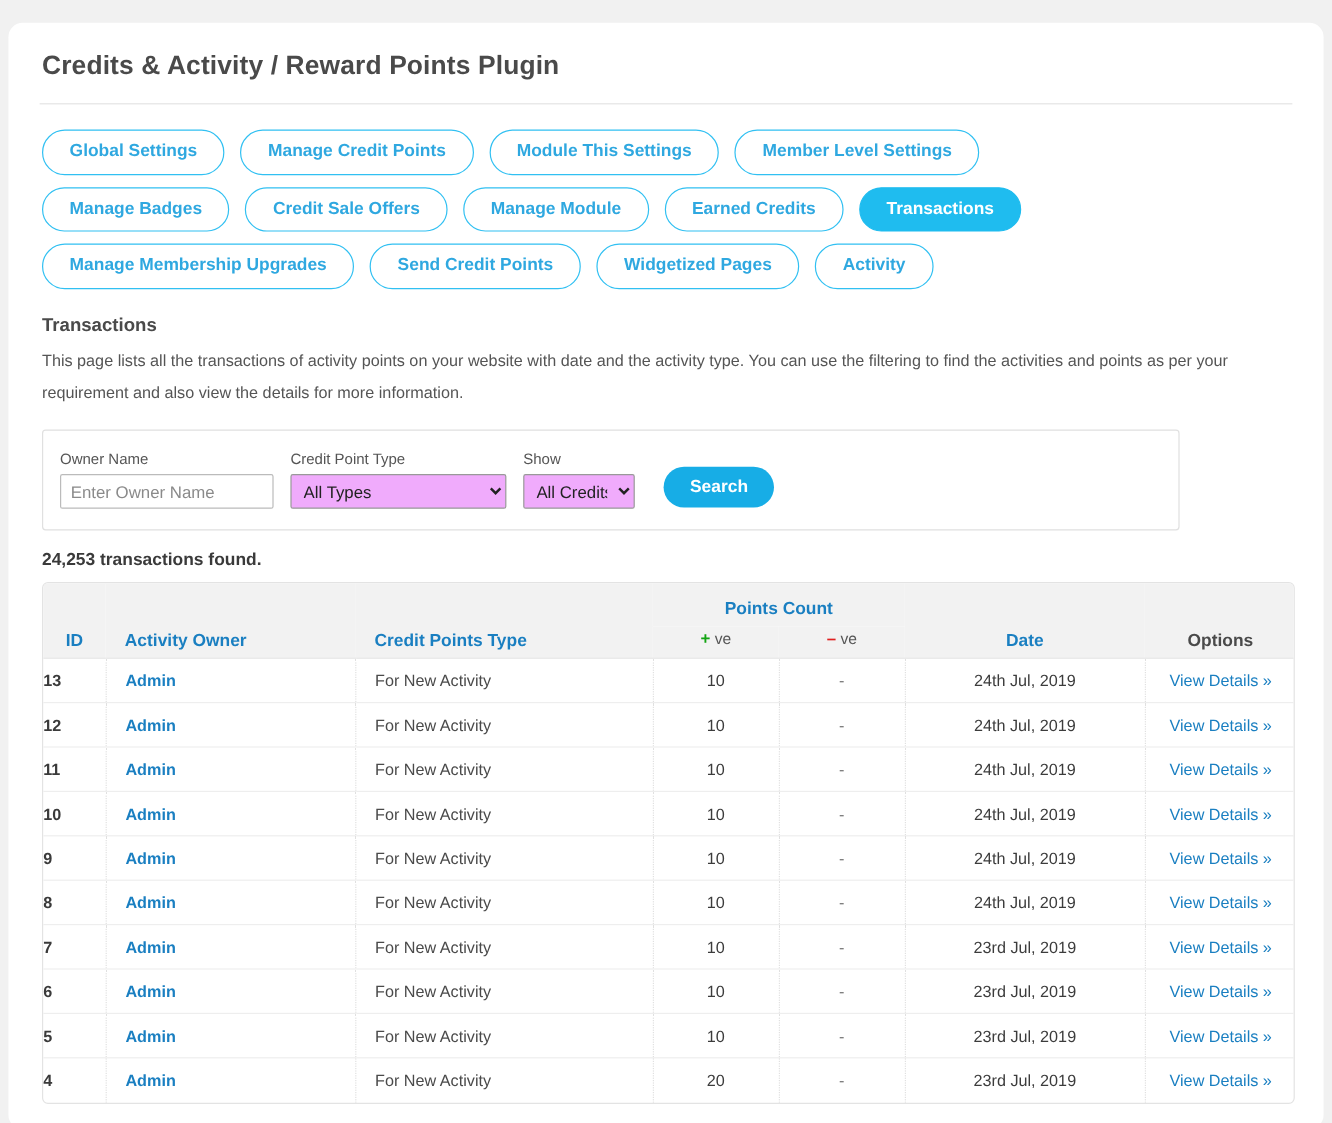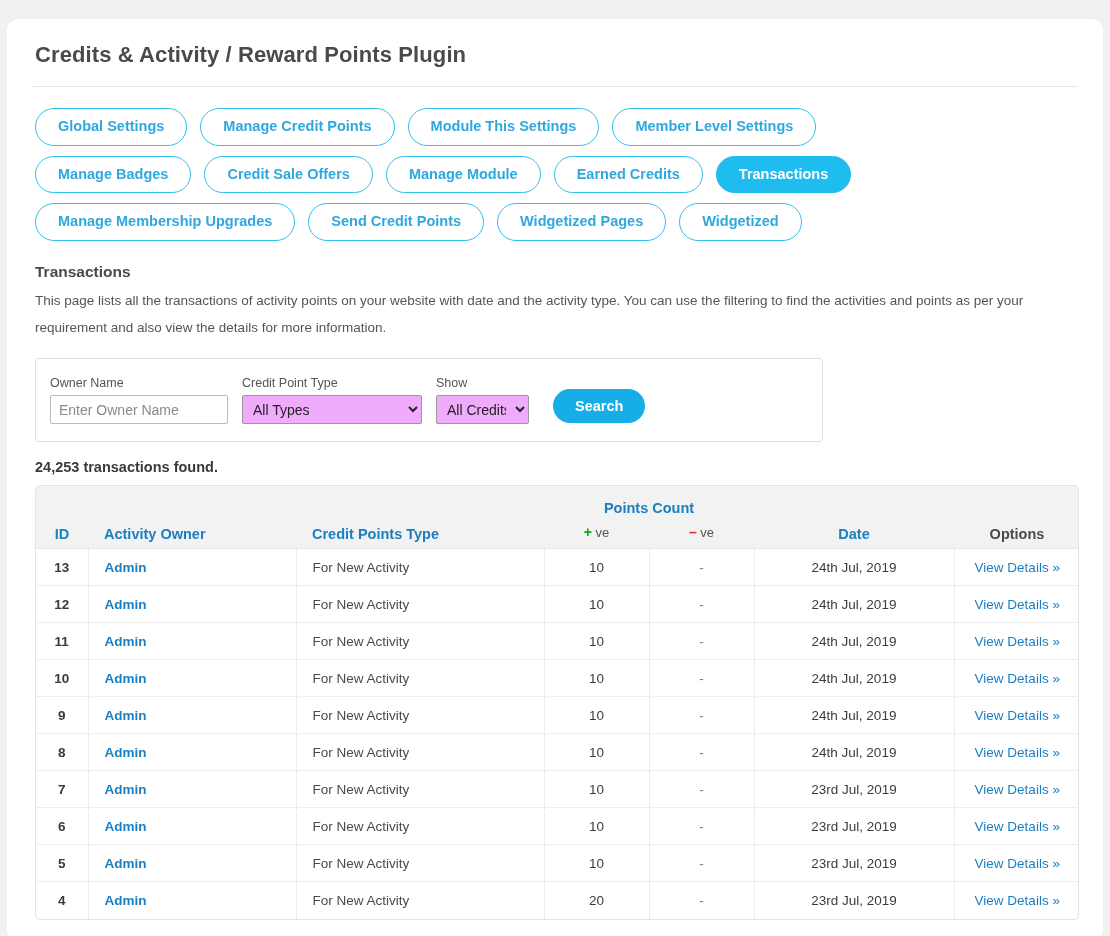"Widgetized" button.tab { text: Widgetized -> Activity }
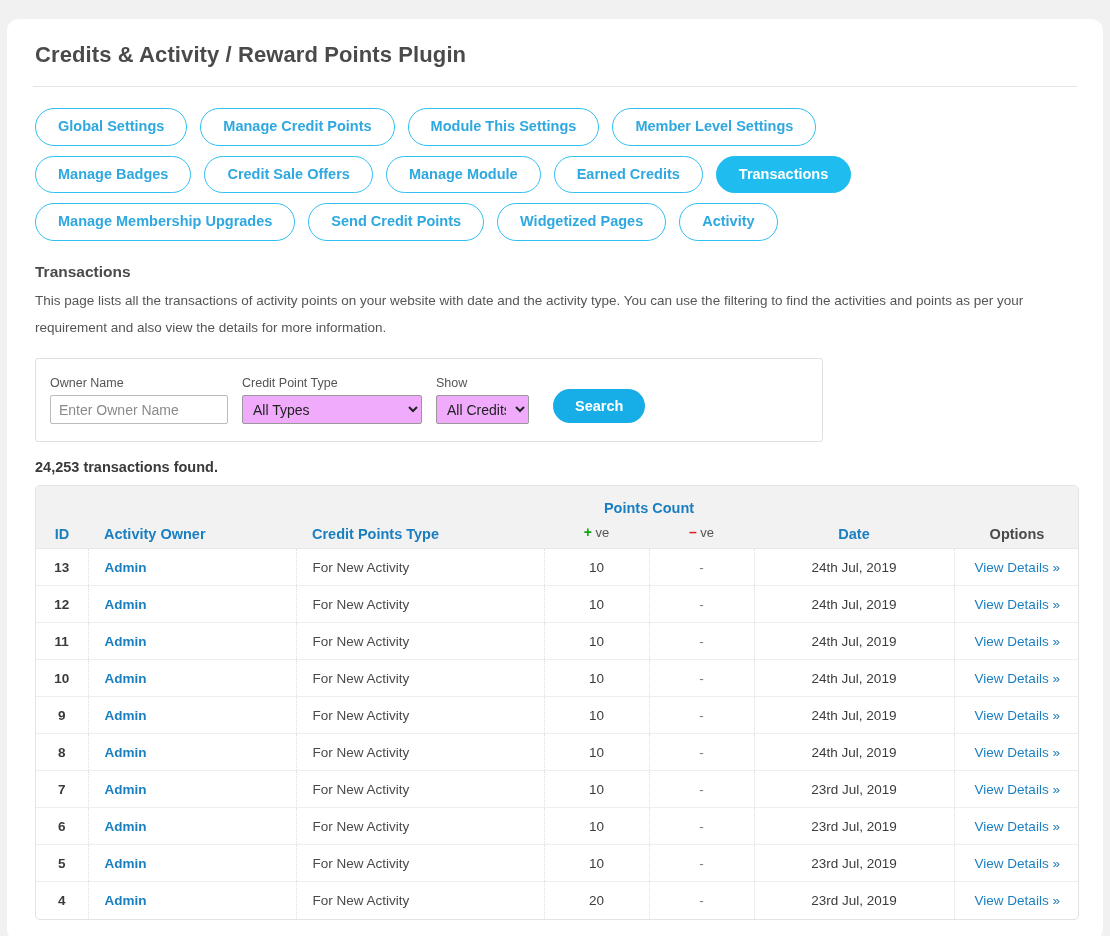"Owner Name" .filter-box { width: 788px -> 948px }
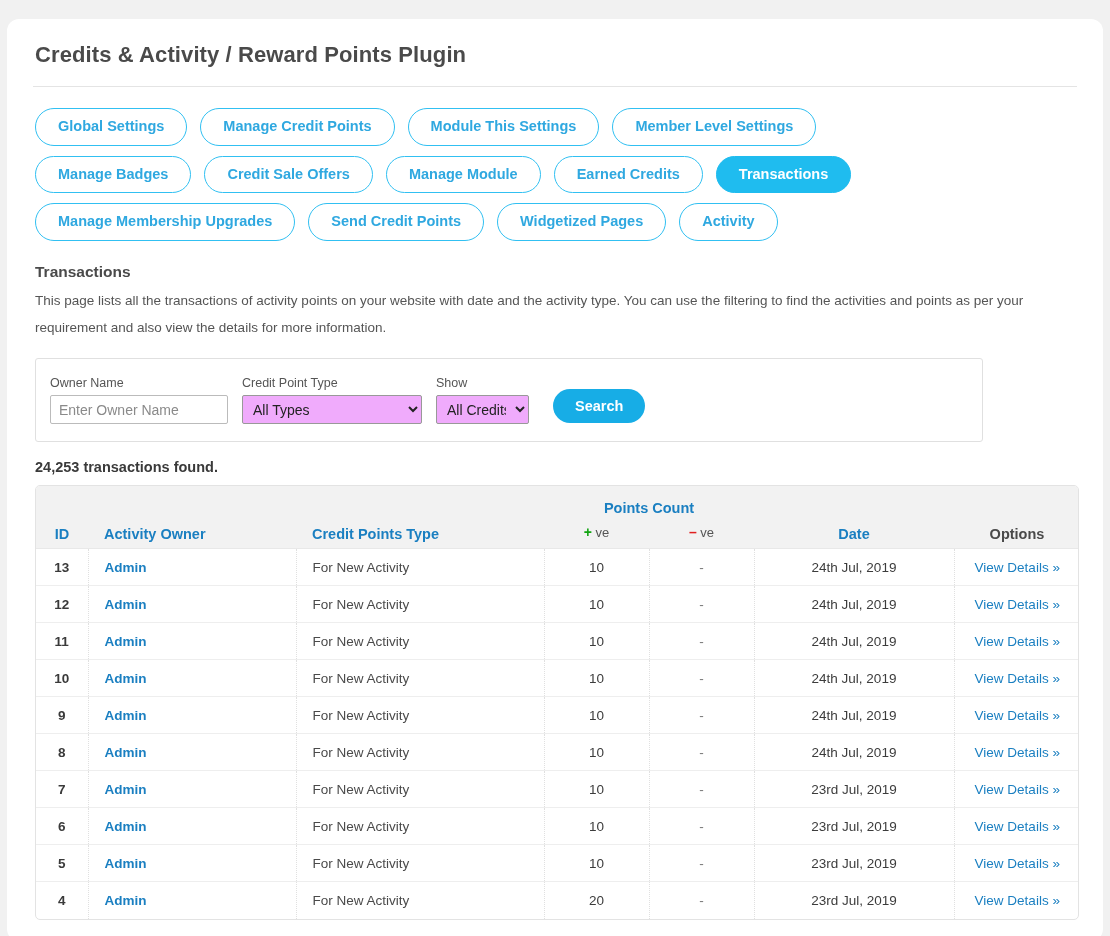"13" td.t-id { text-align: center -> left }
